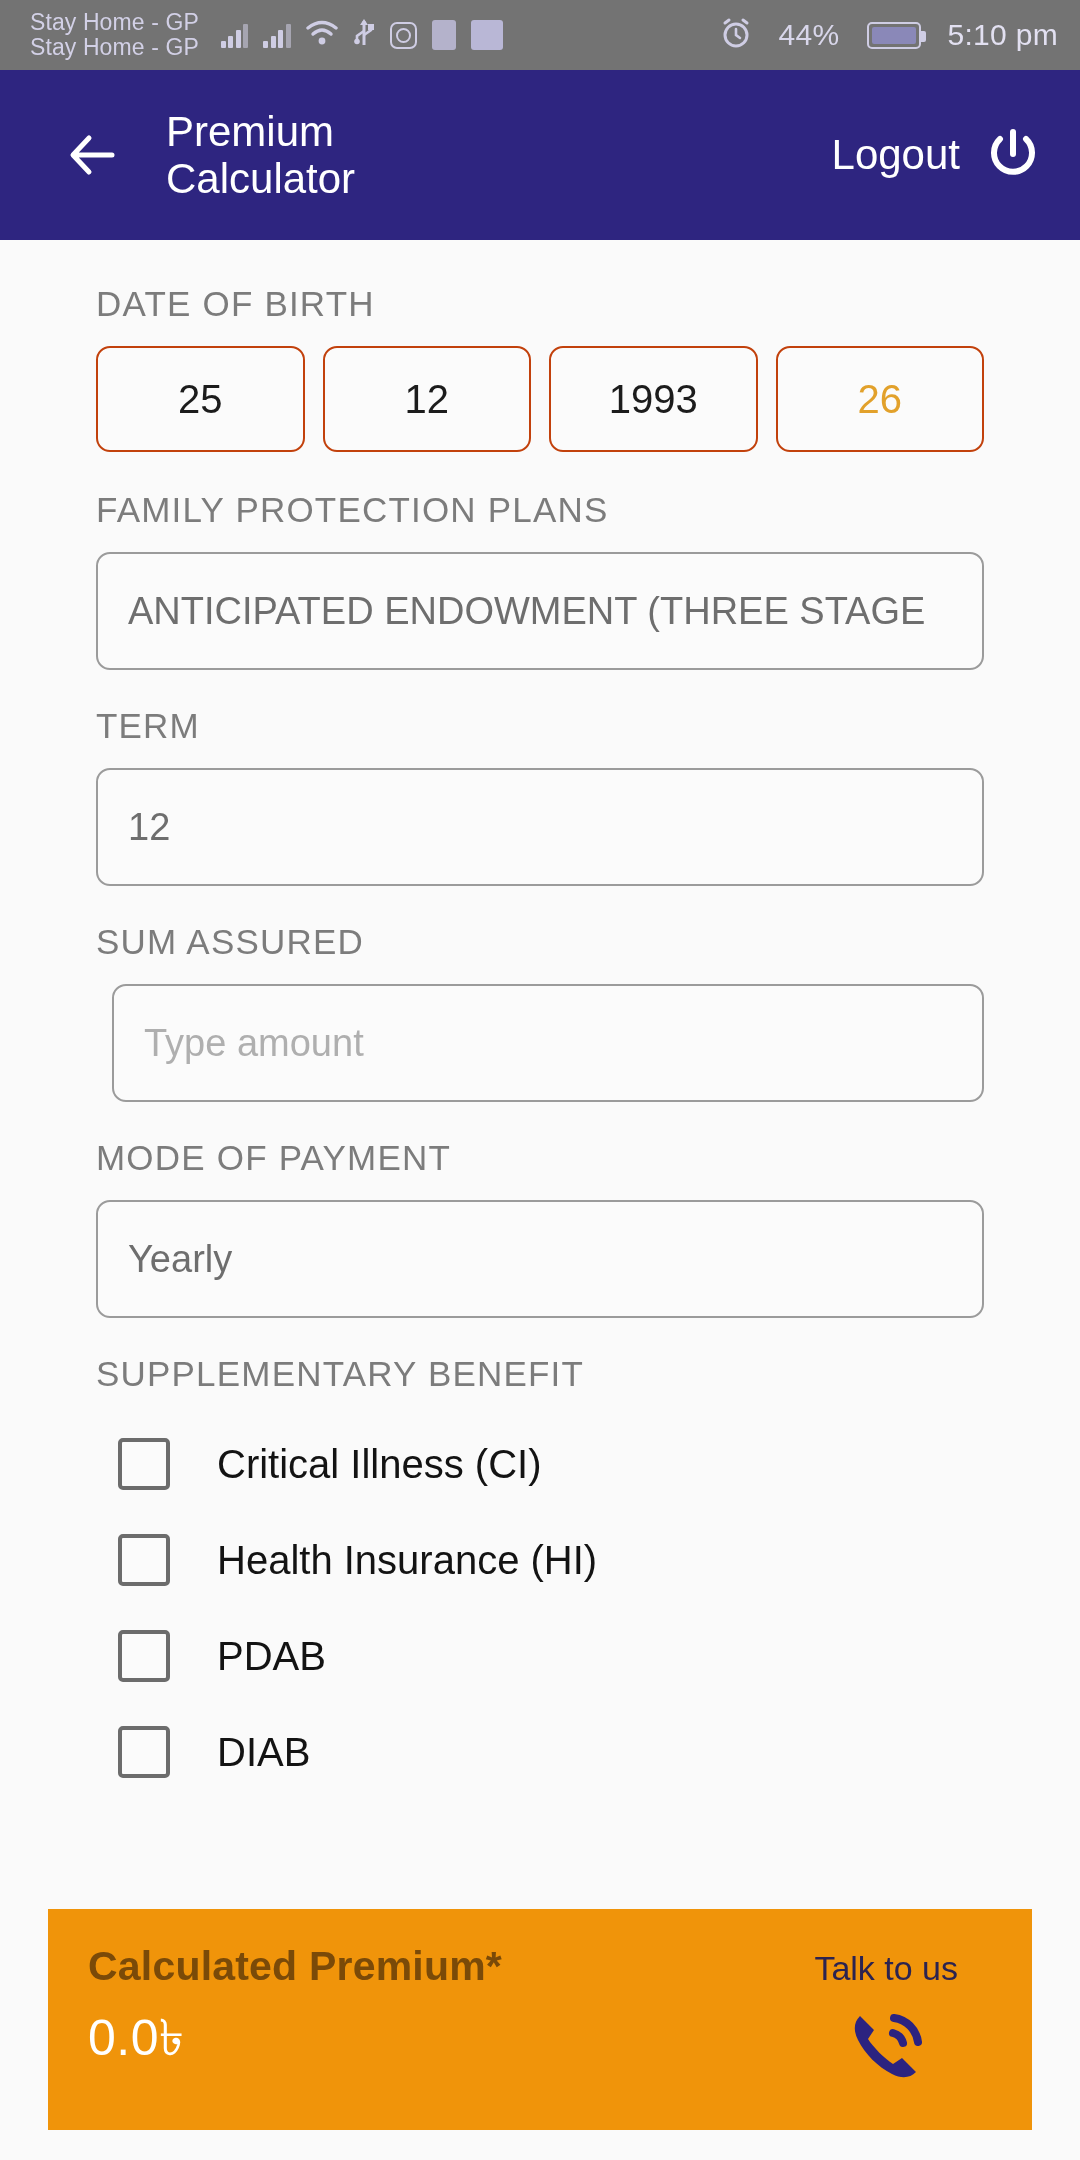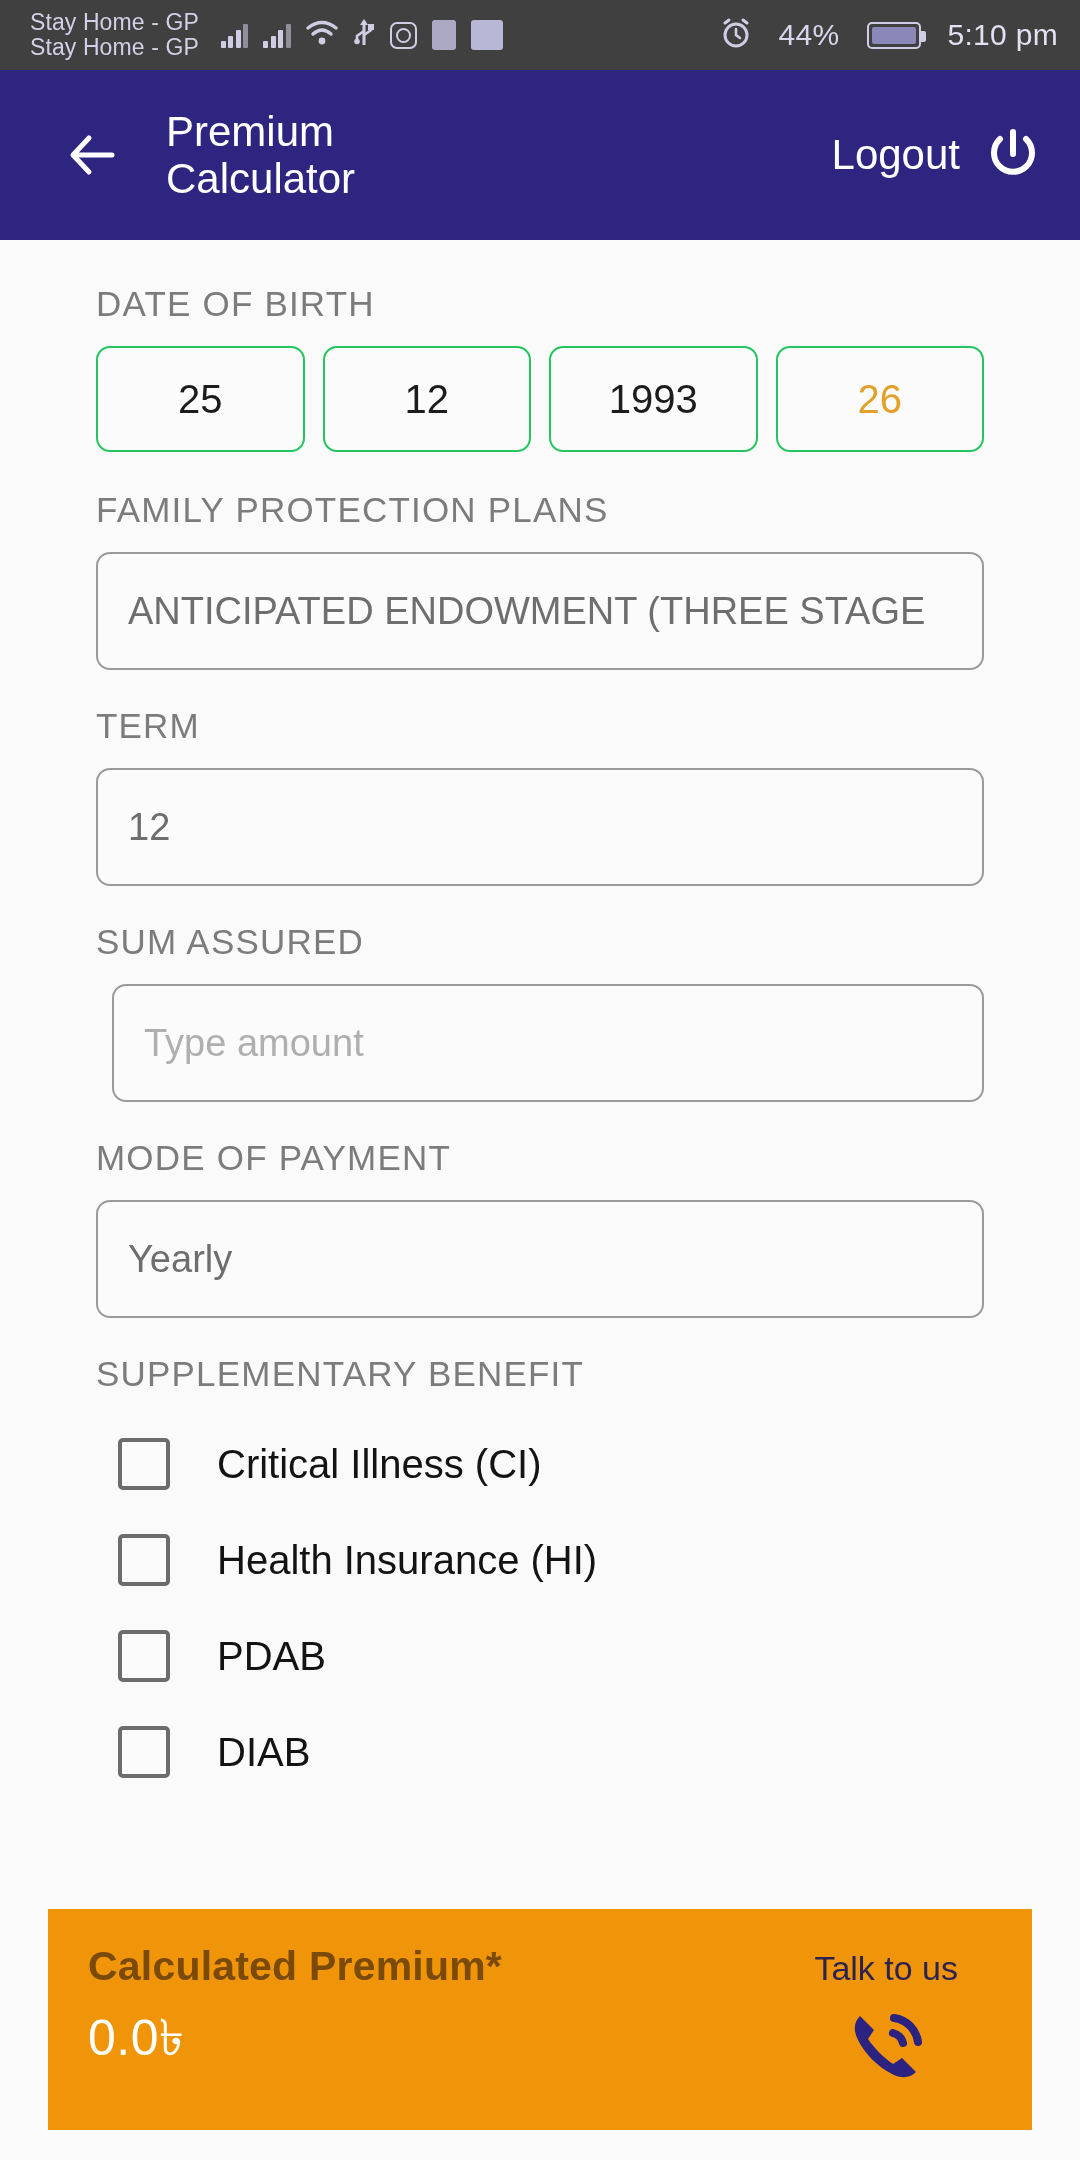"Stay Home - GP" .statusbar { background: #404040 -> #737373 }
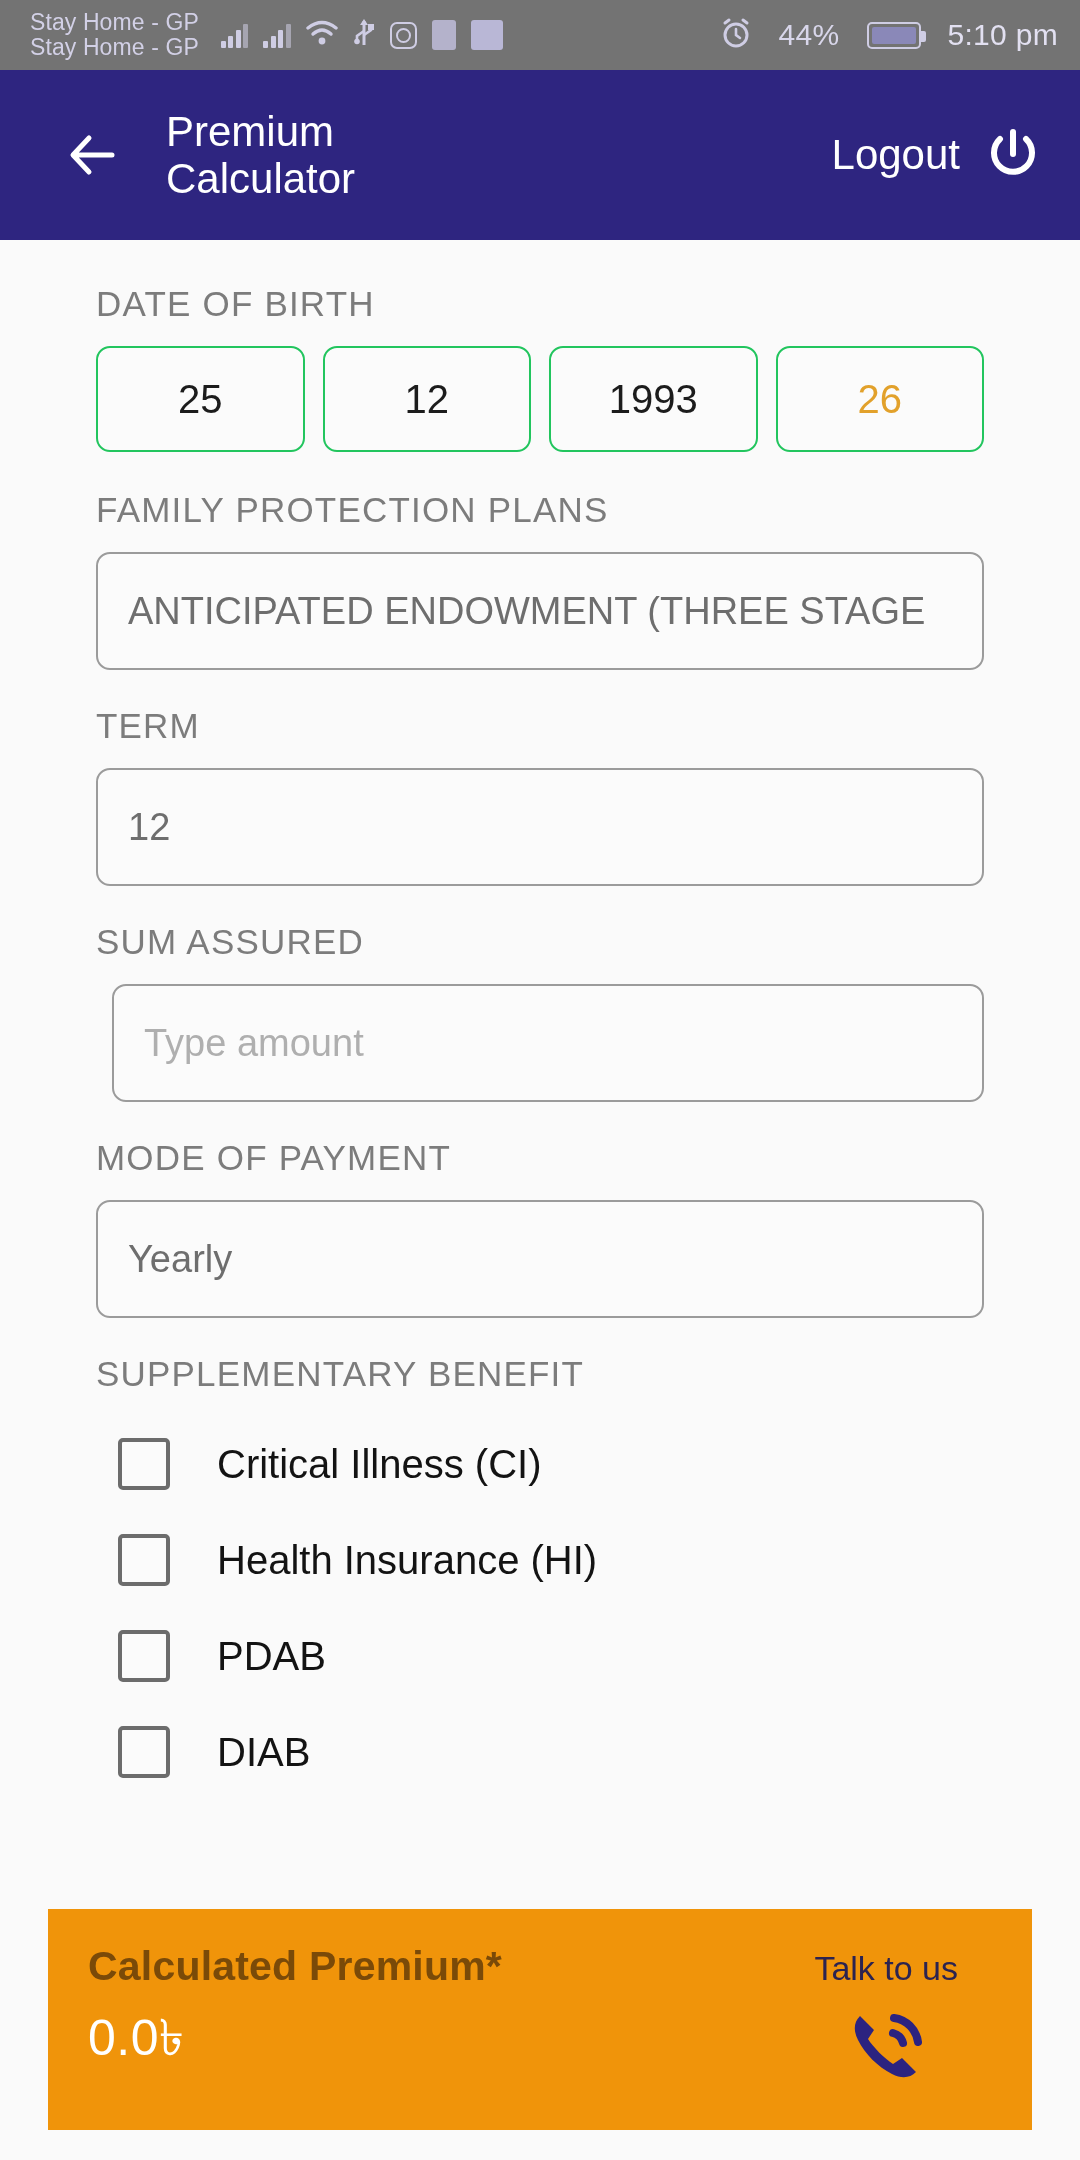"25" .dob-box { border: 2px solid #22c55e -> 2px solid #c2410c }
